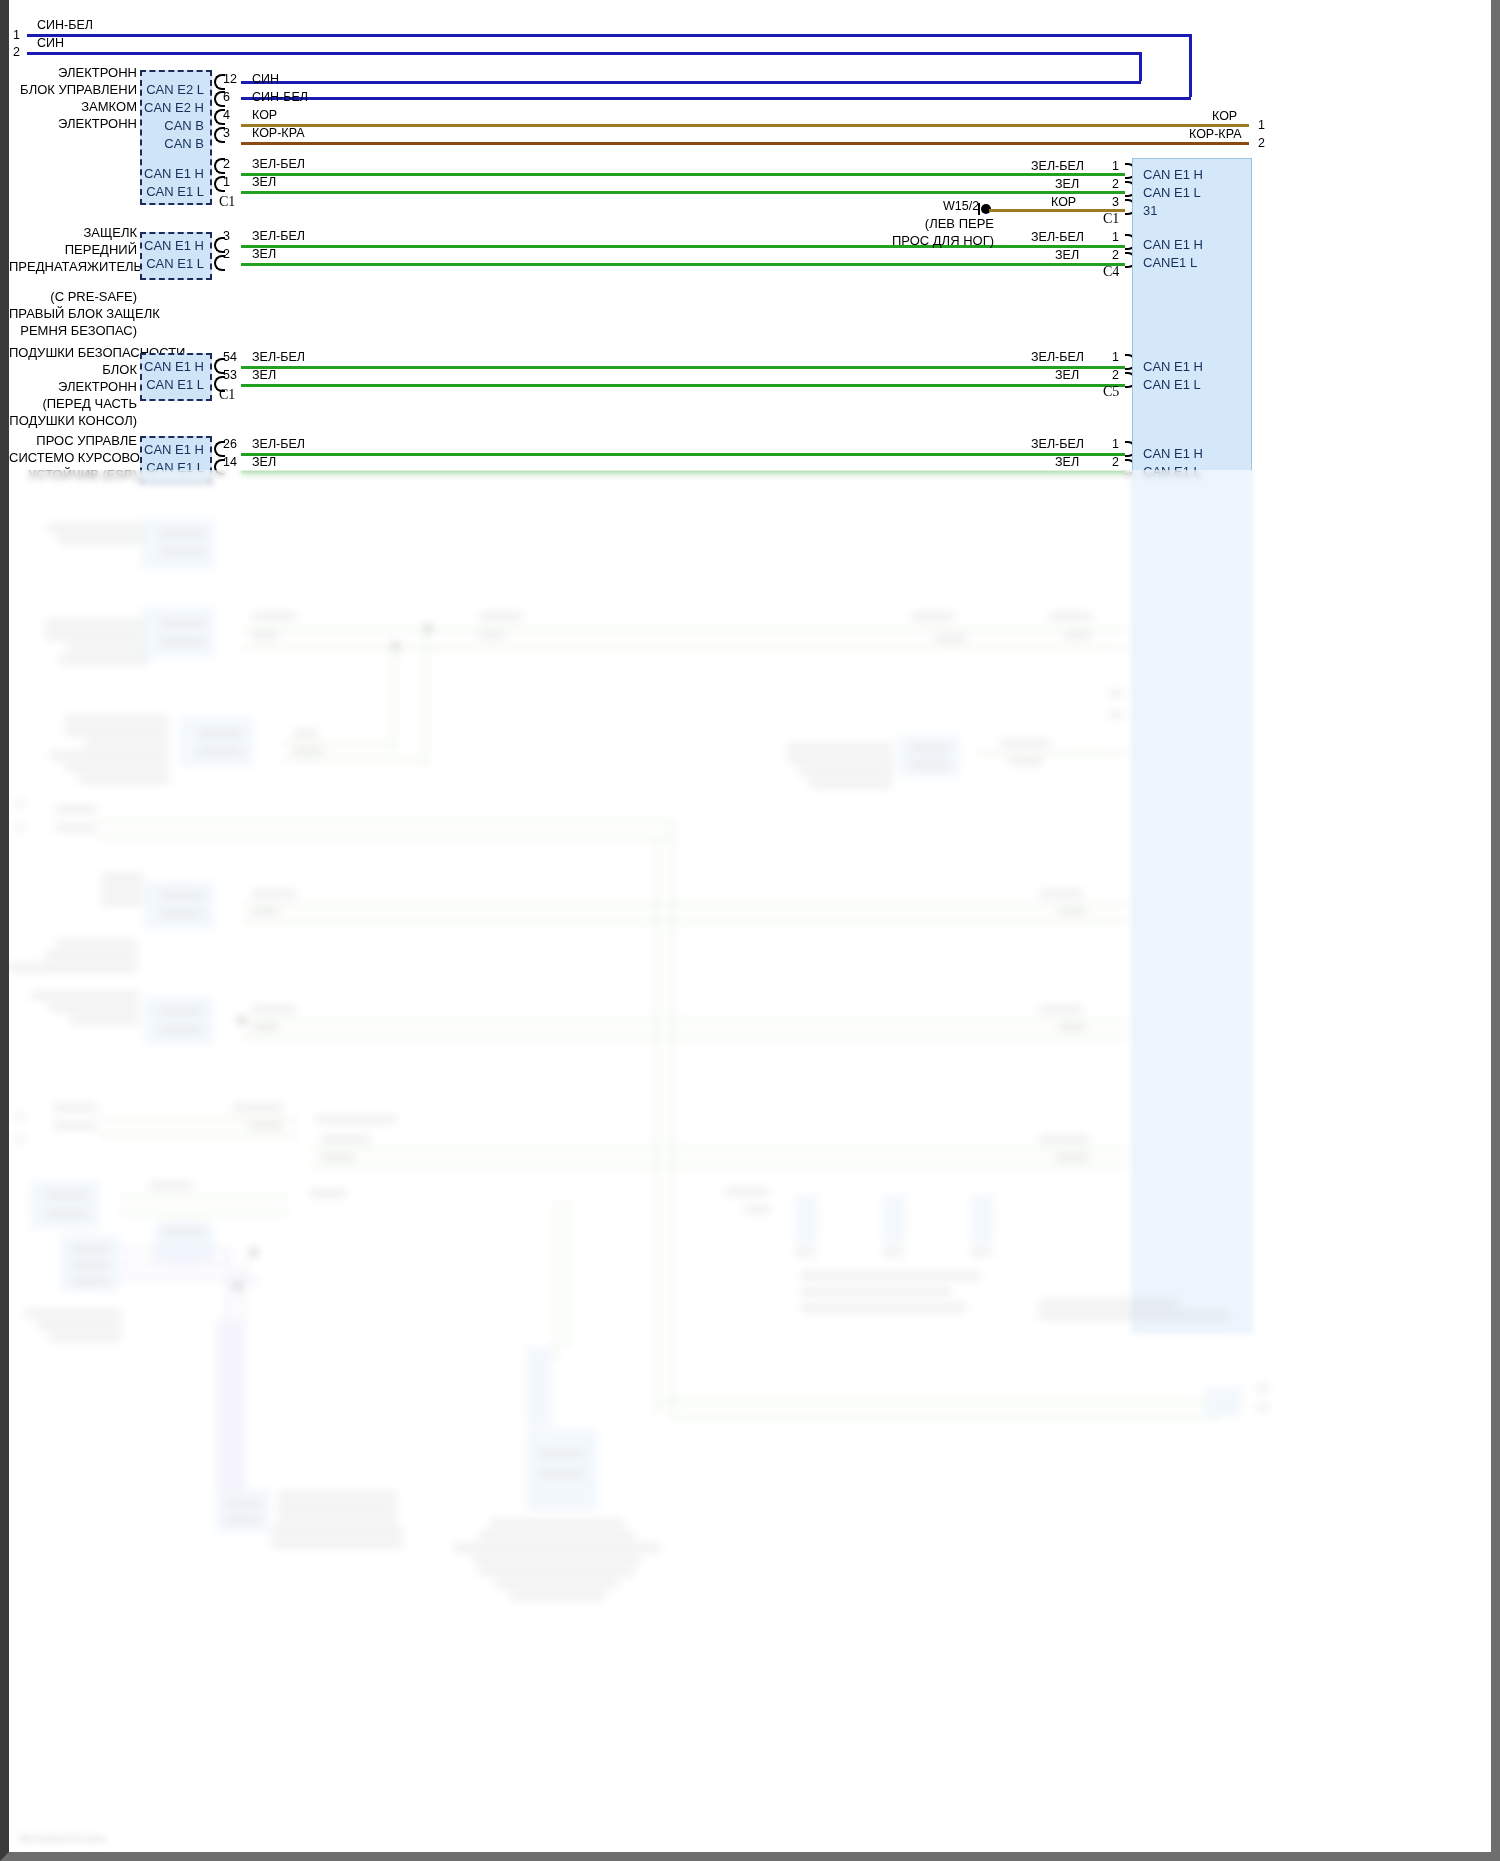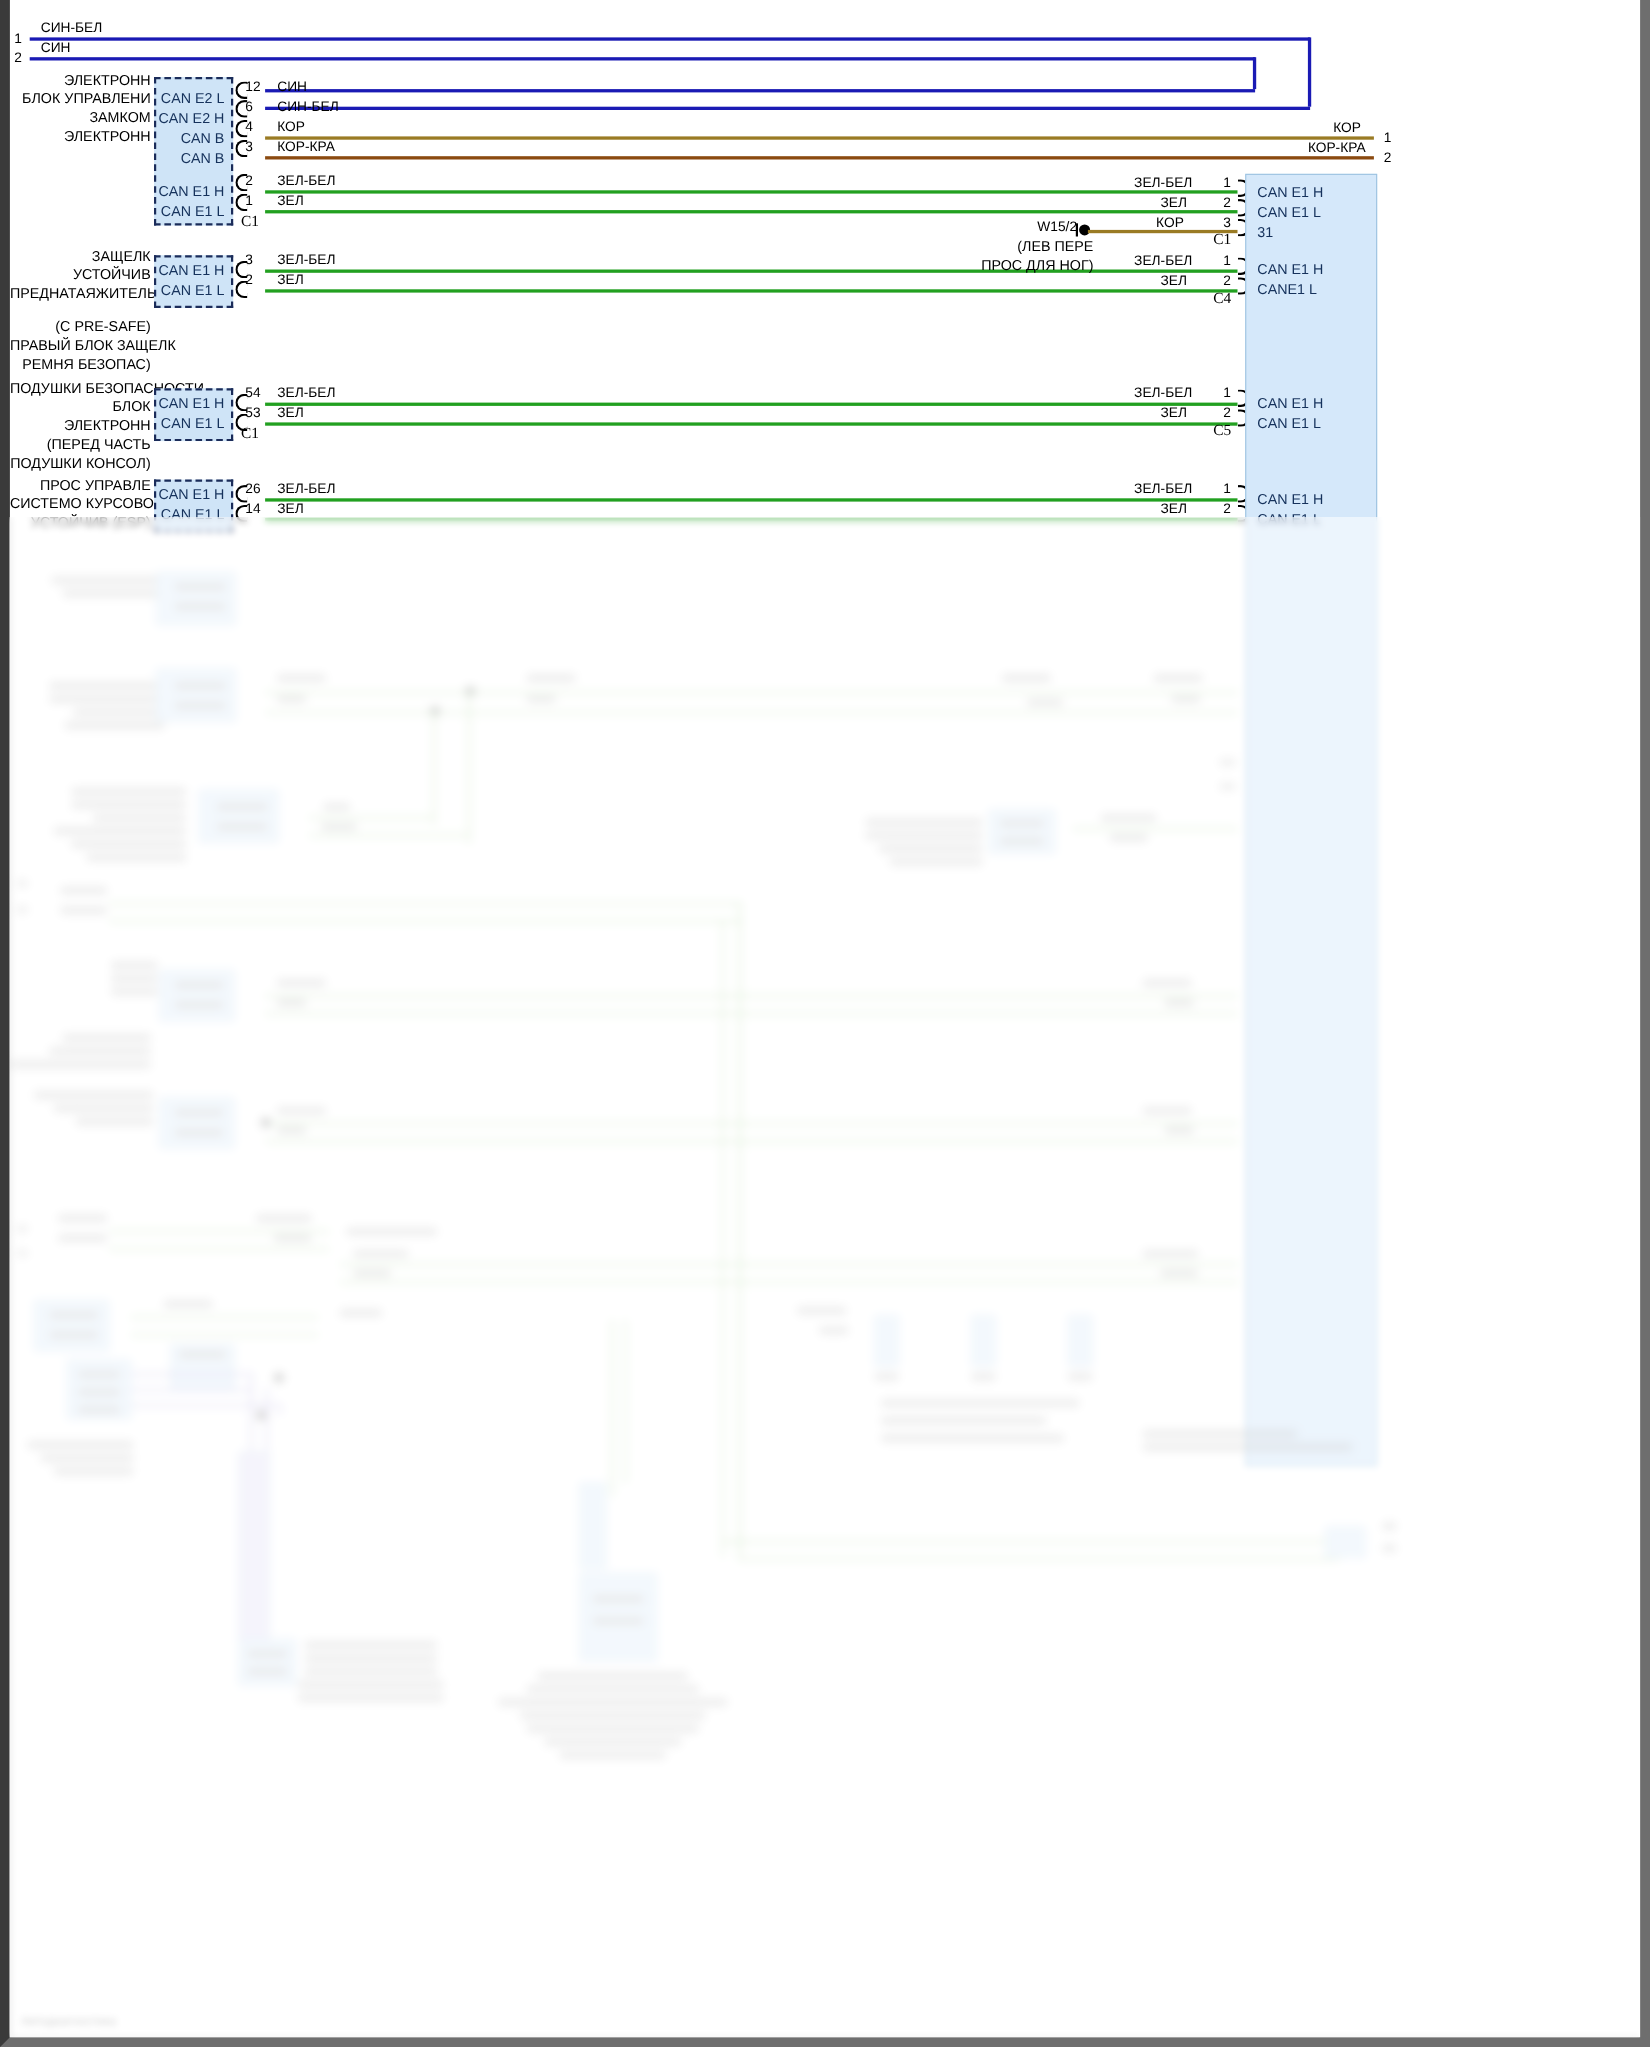"УСТОЙЧИВ" div { text: УСТОЙЧИВ -> ПЕРЕДНИЙ }
